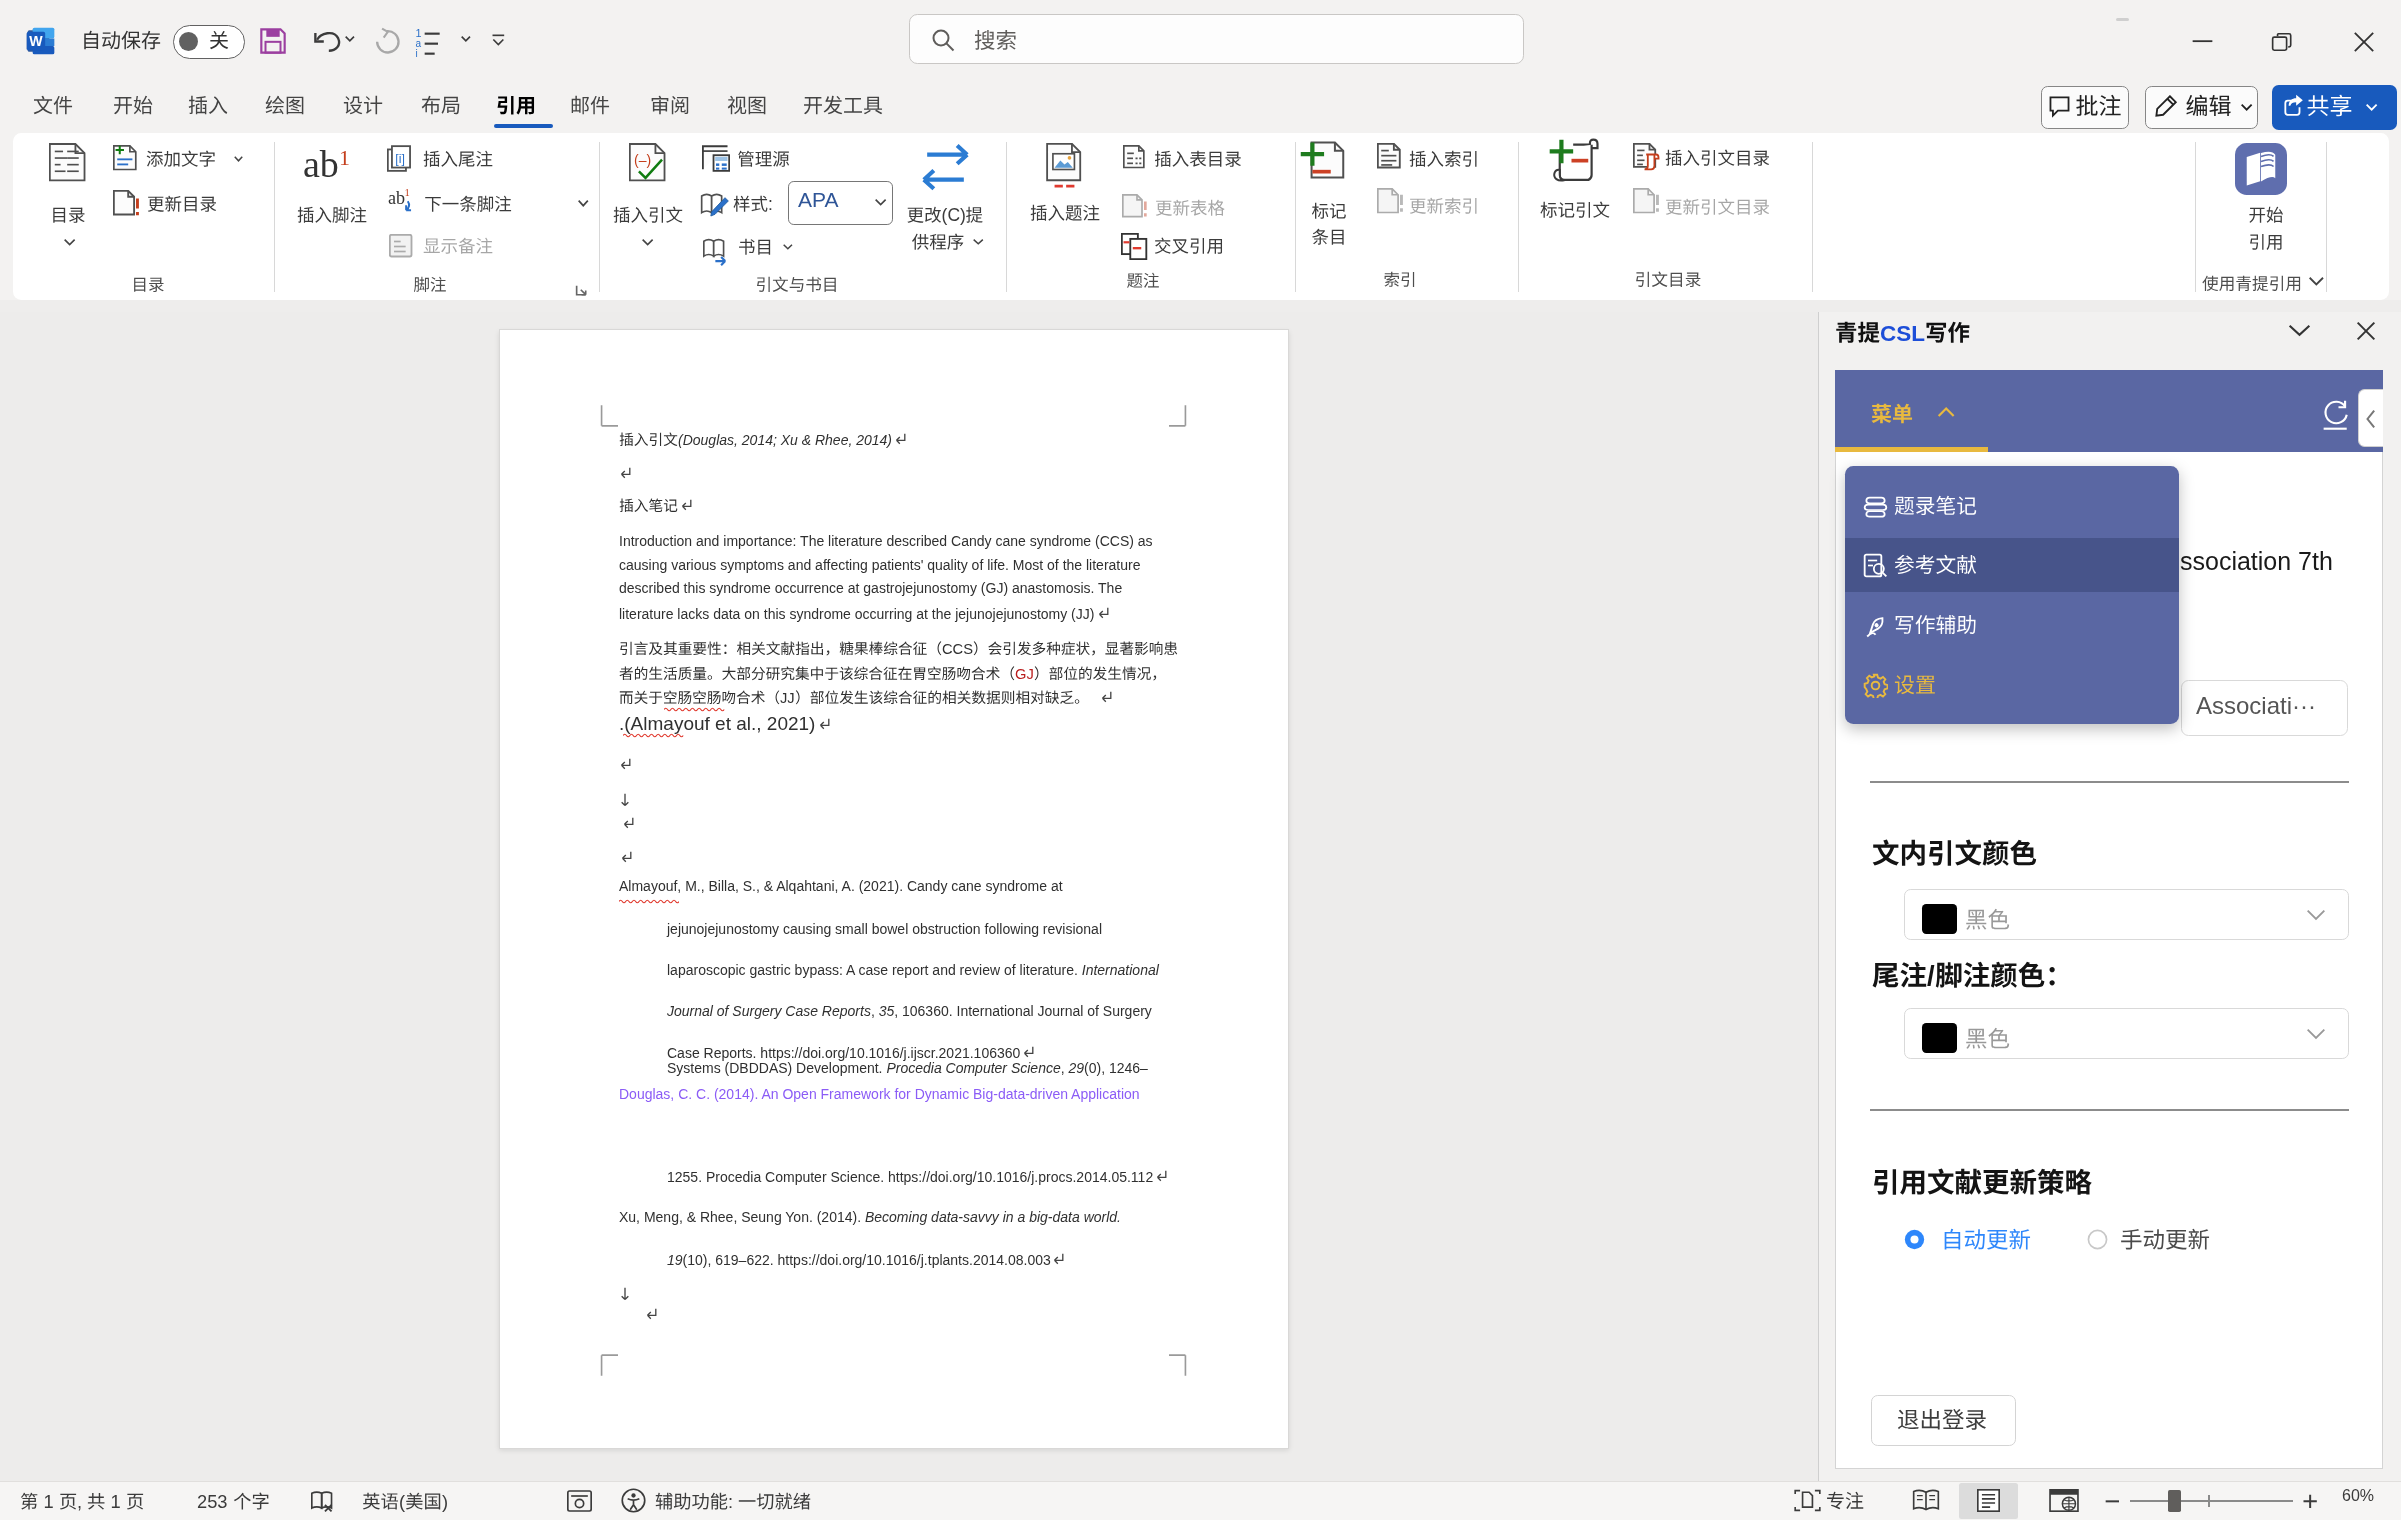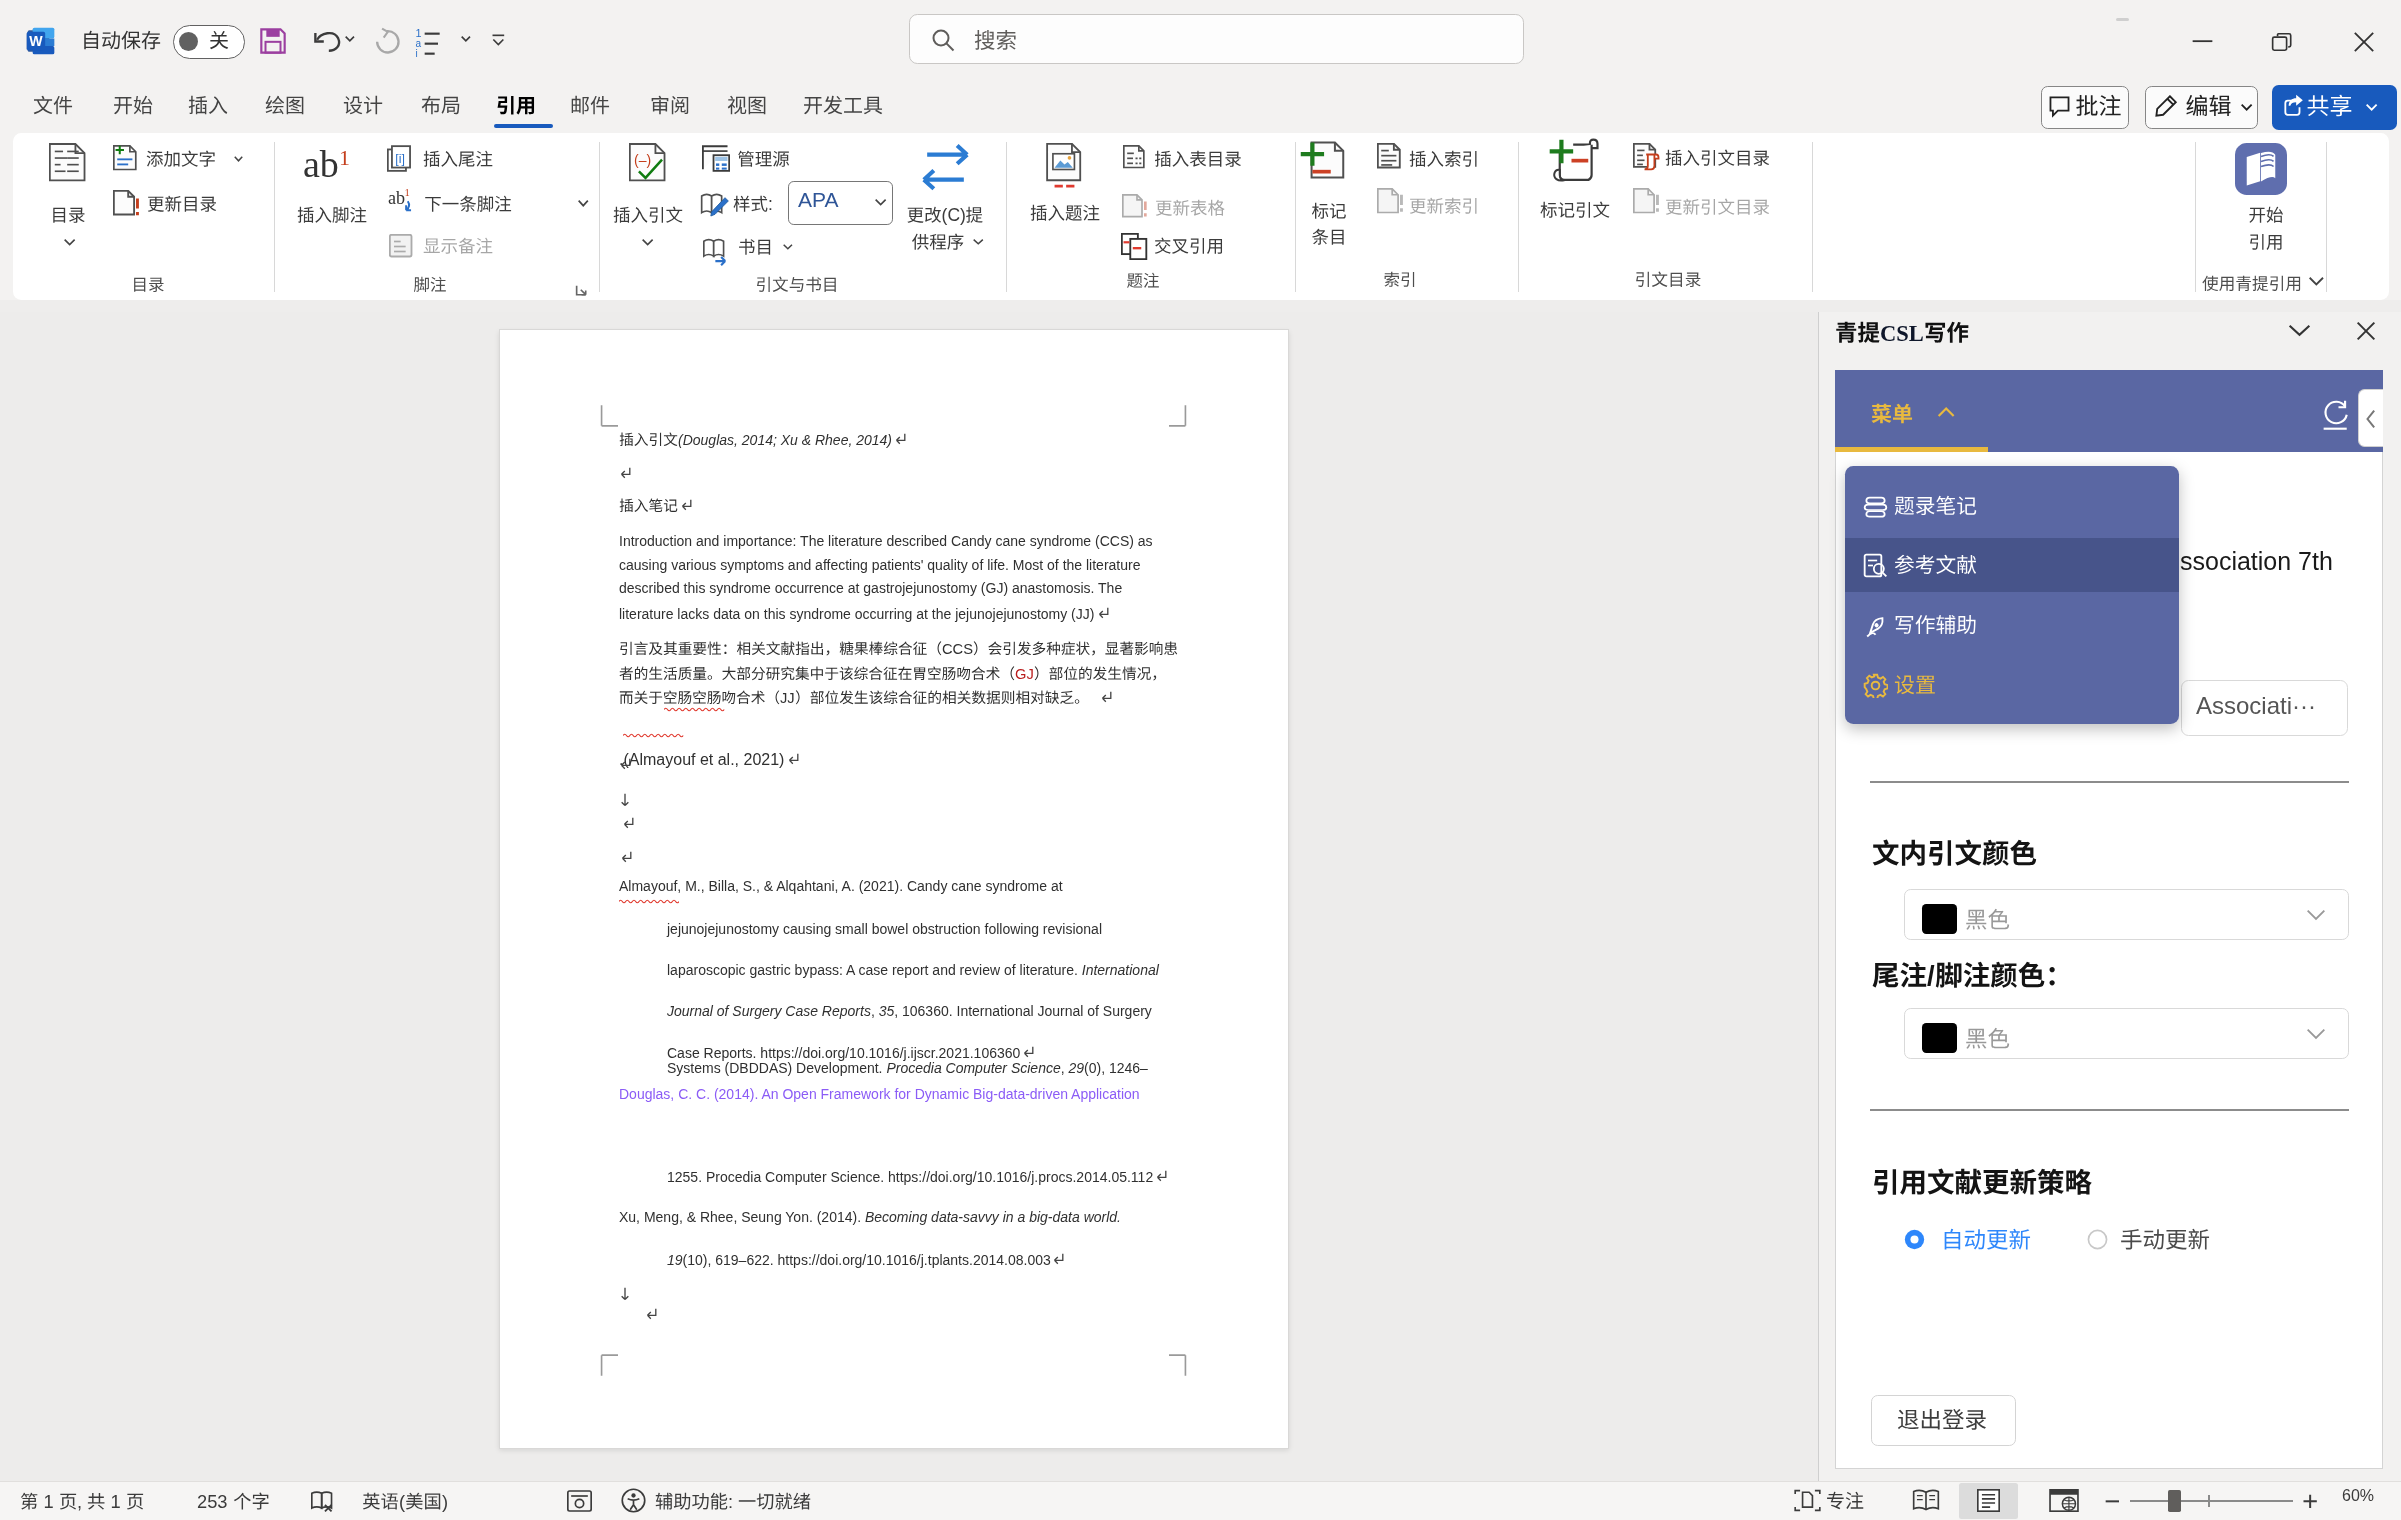"CSL" div.ln { color: #0f172a -> #1d4ed8; font-family: Liberation Serif, serif -> none }
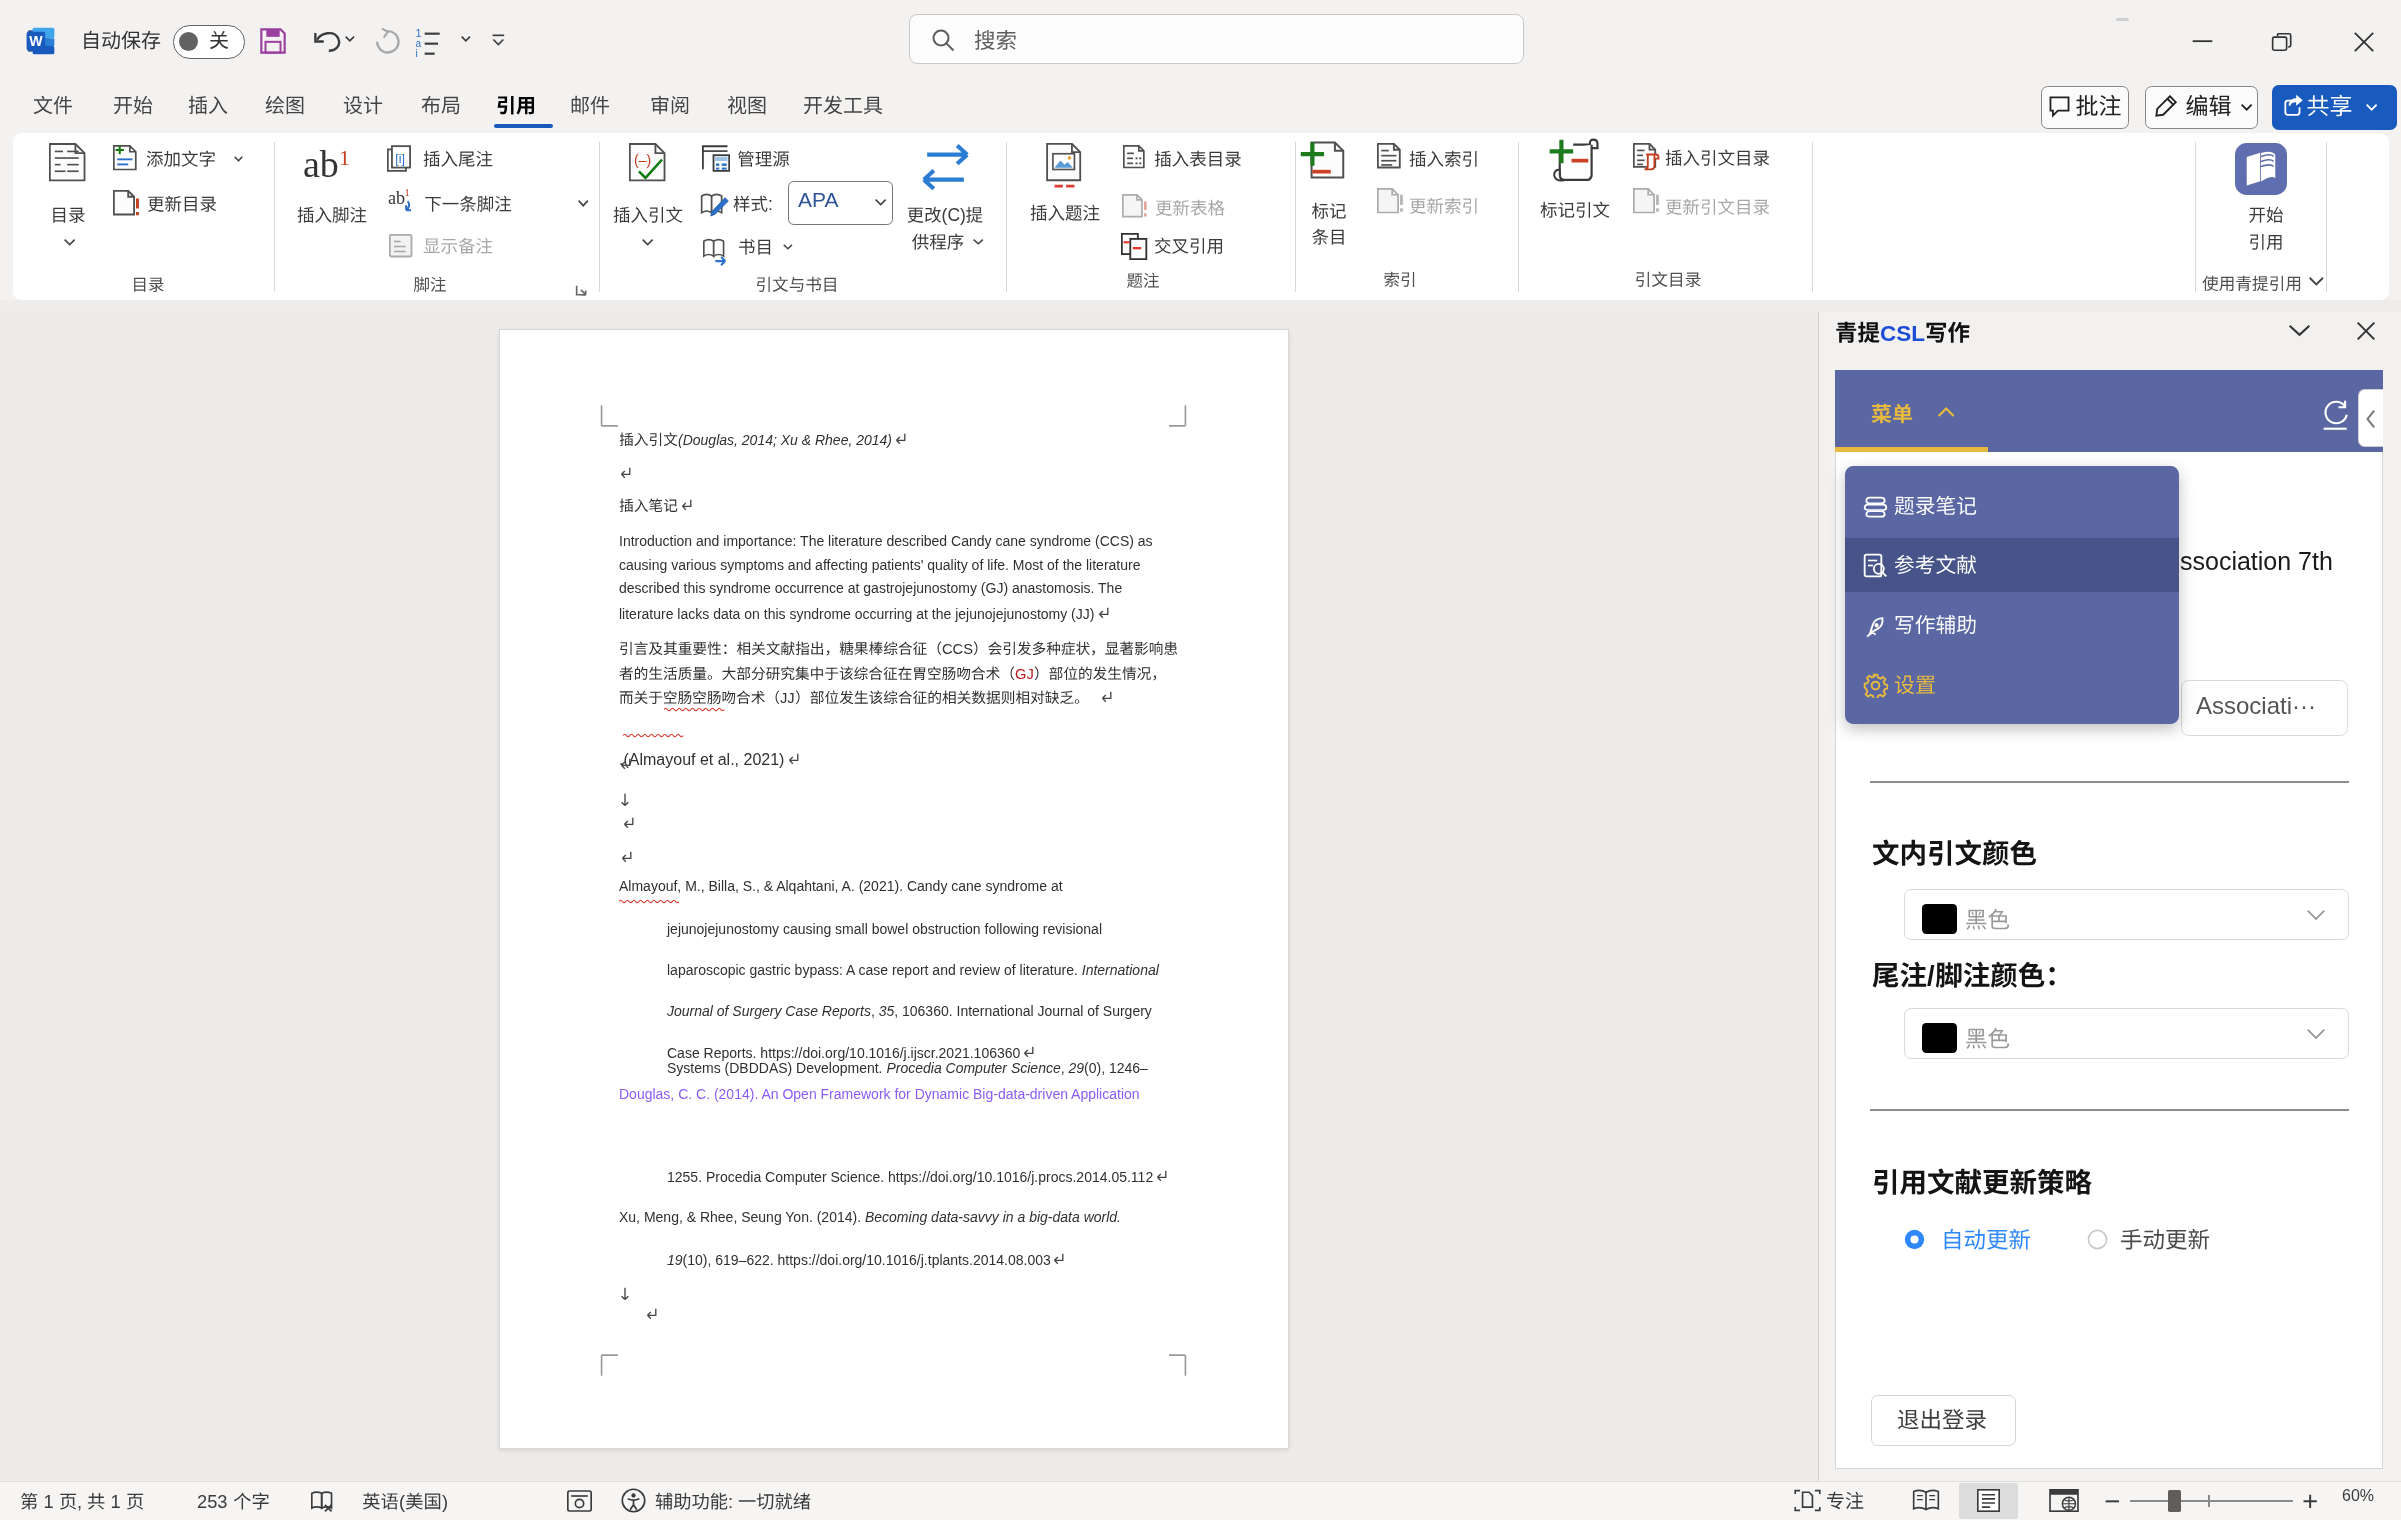".(Almayouf et al., 2021)" div.ln { font-size: 16px -> 19px; margin-top: 38px -> none }
